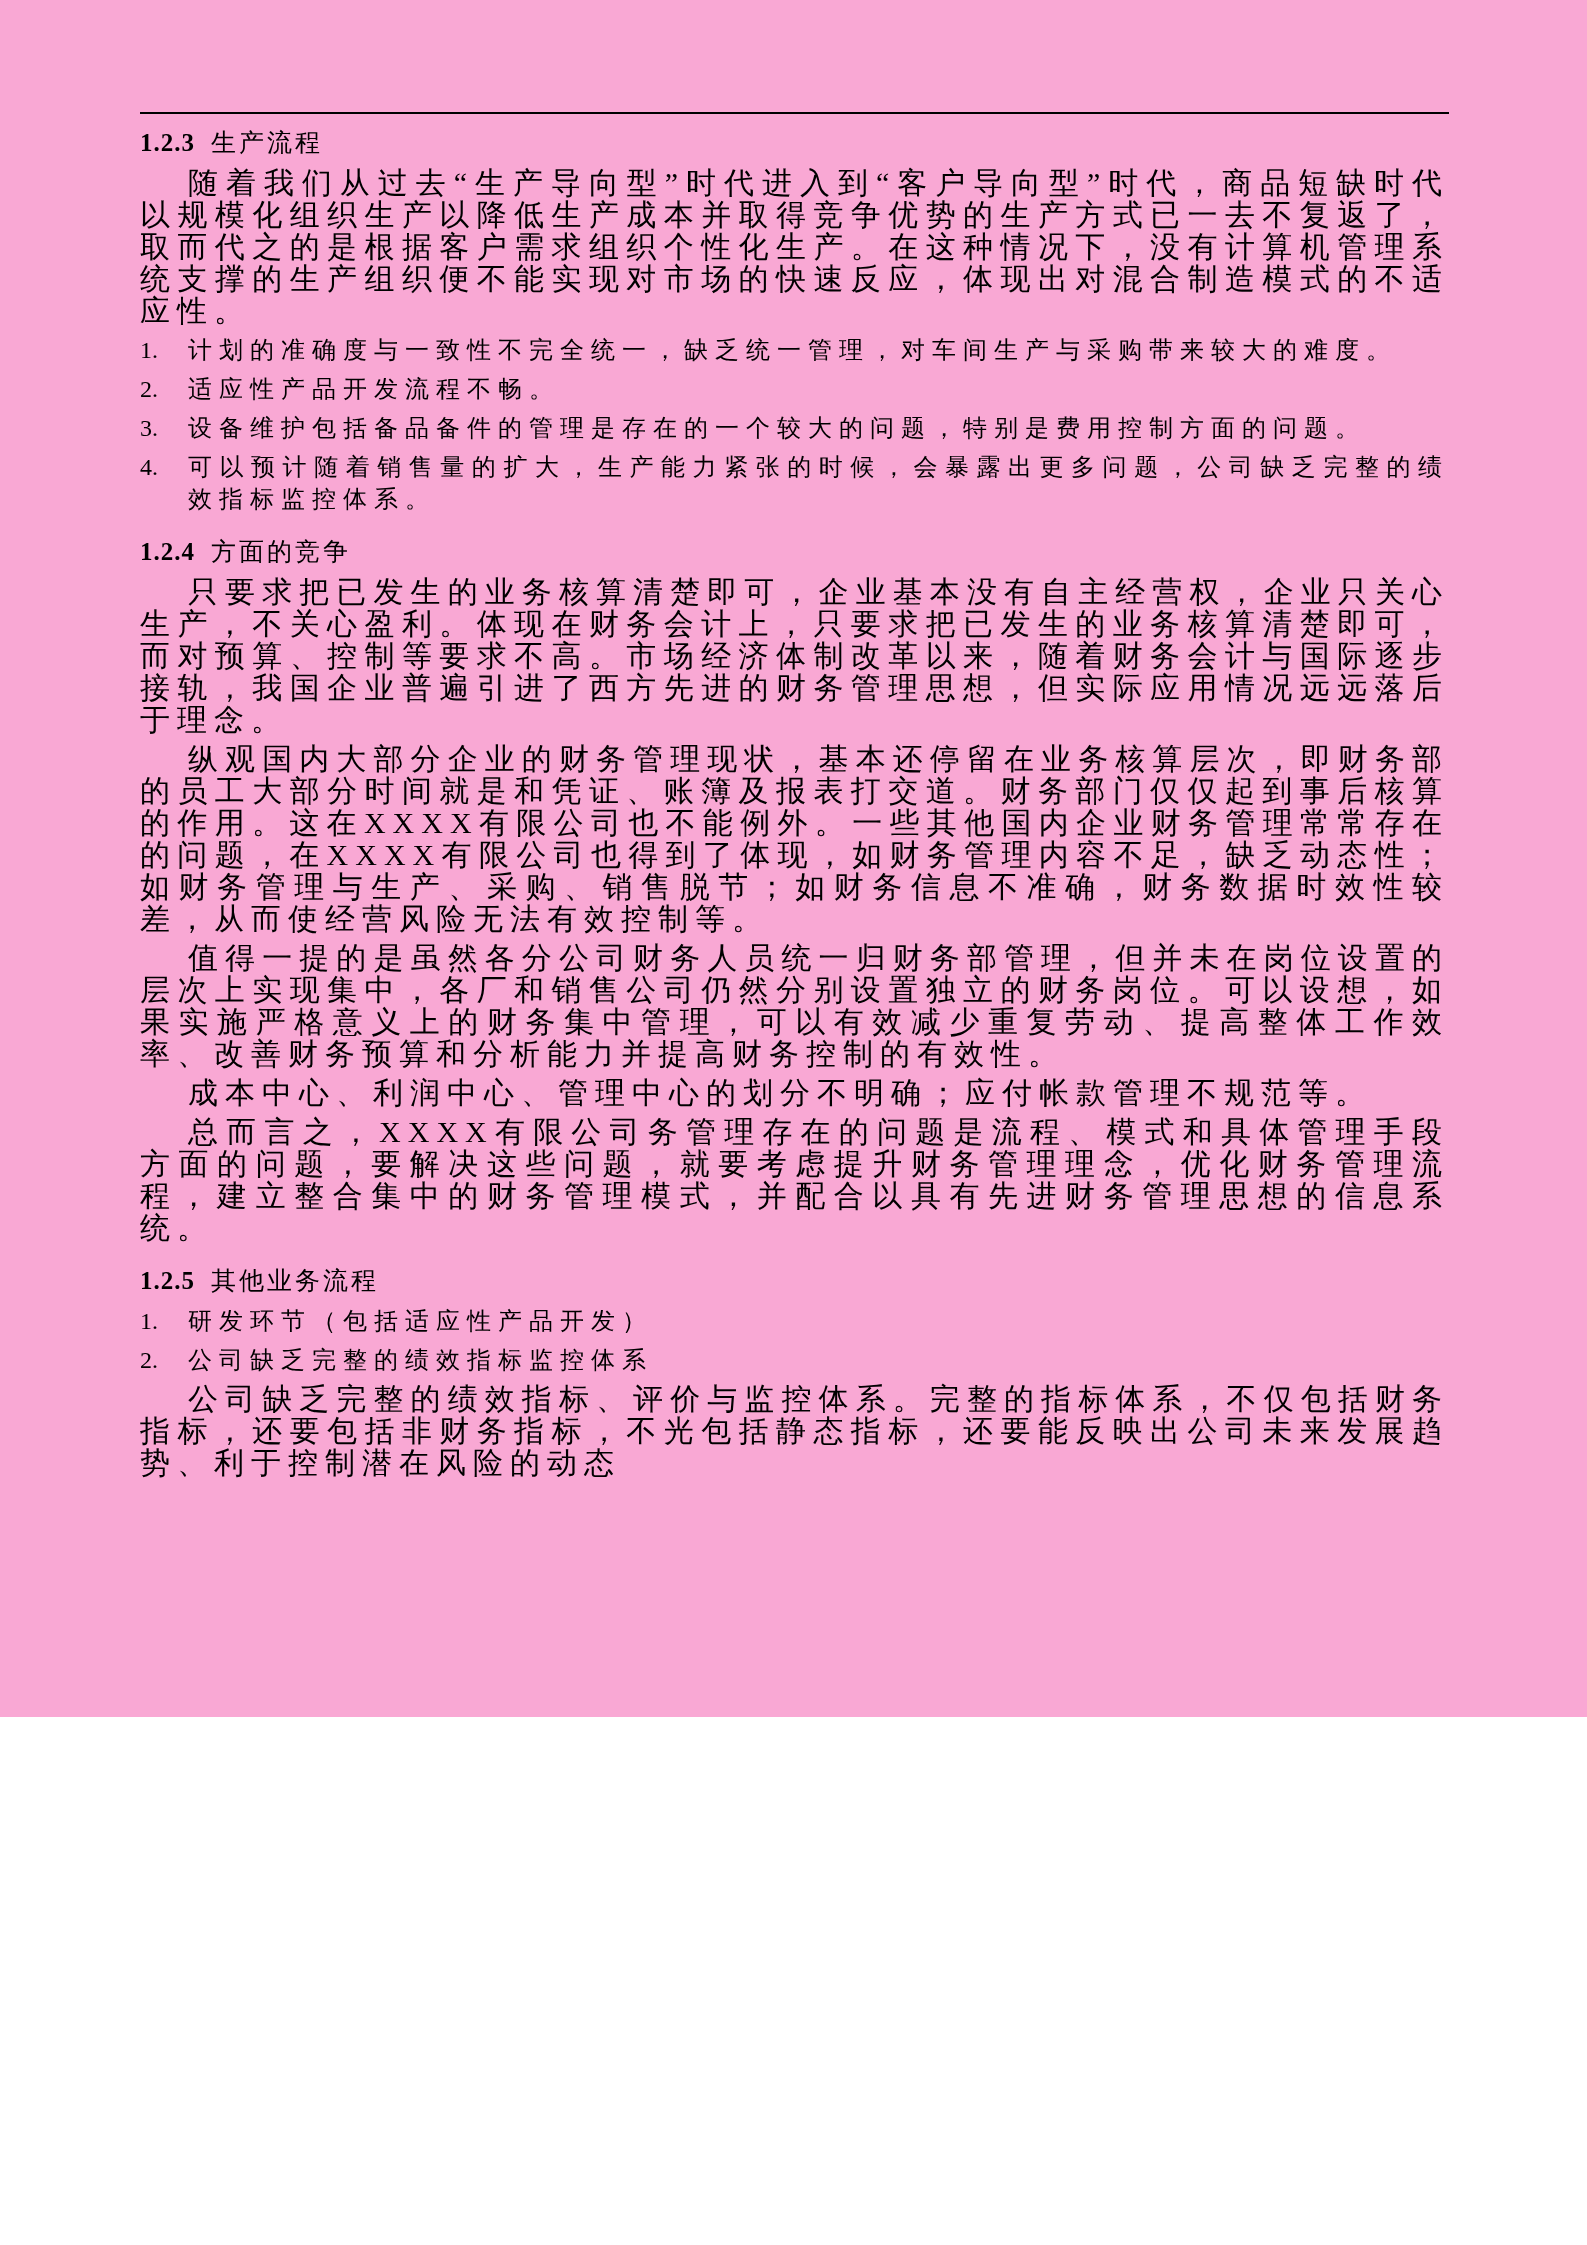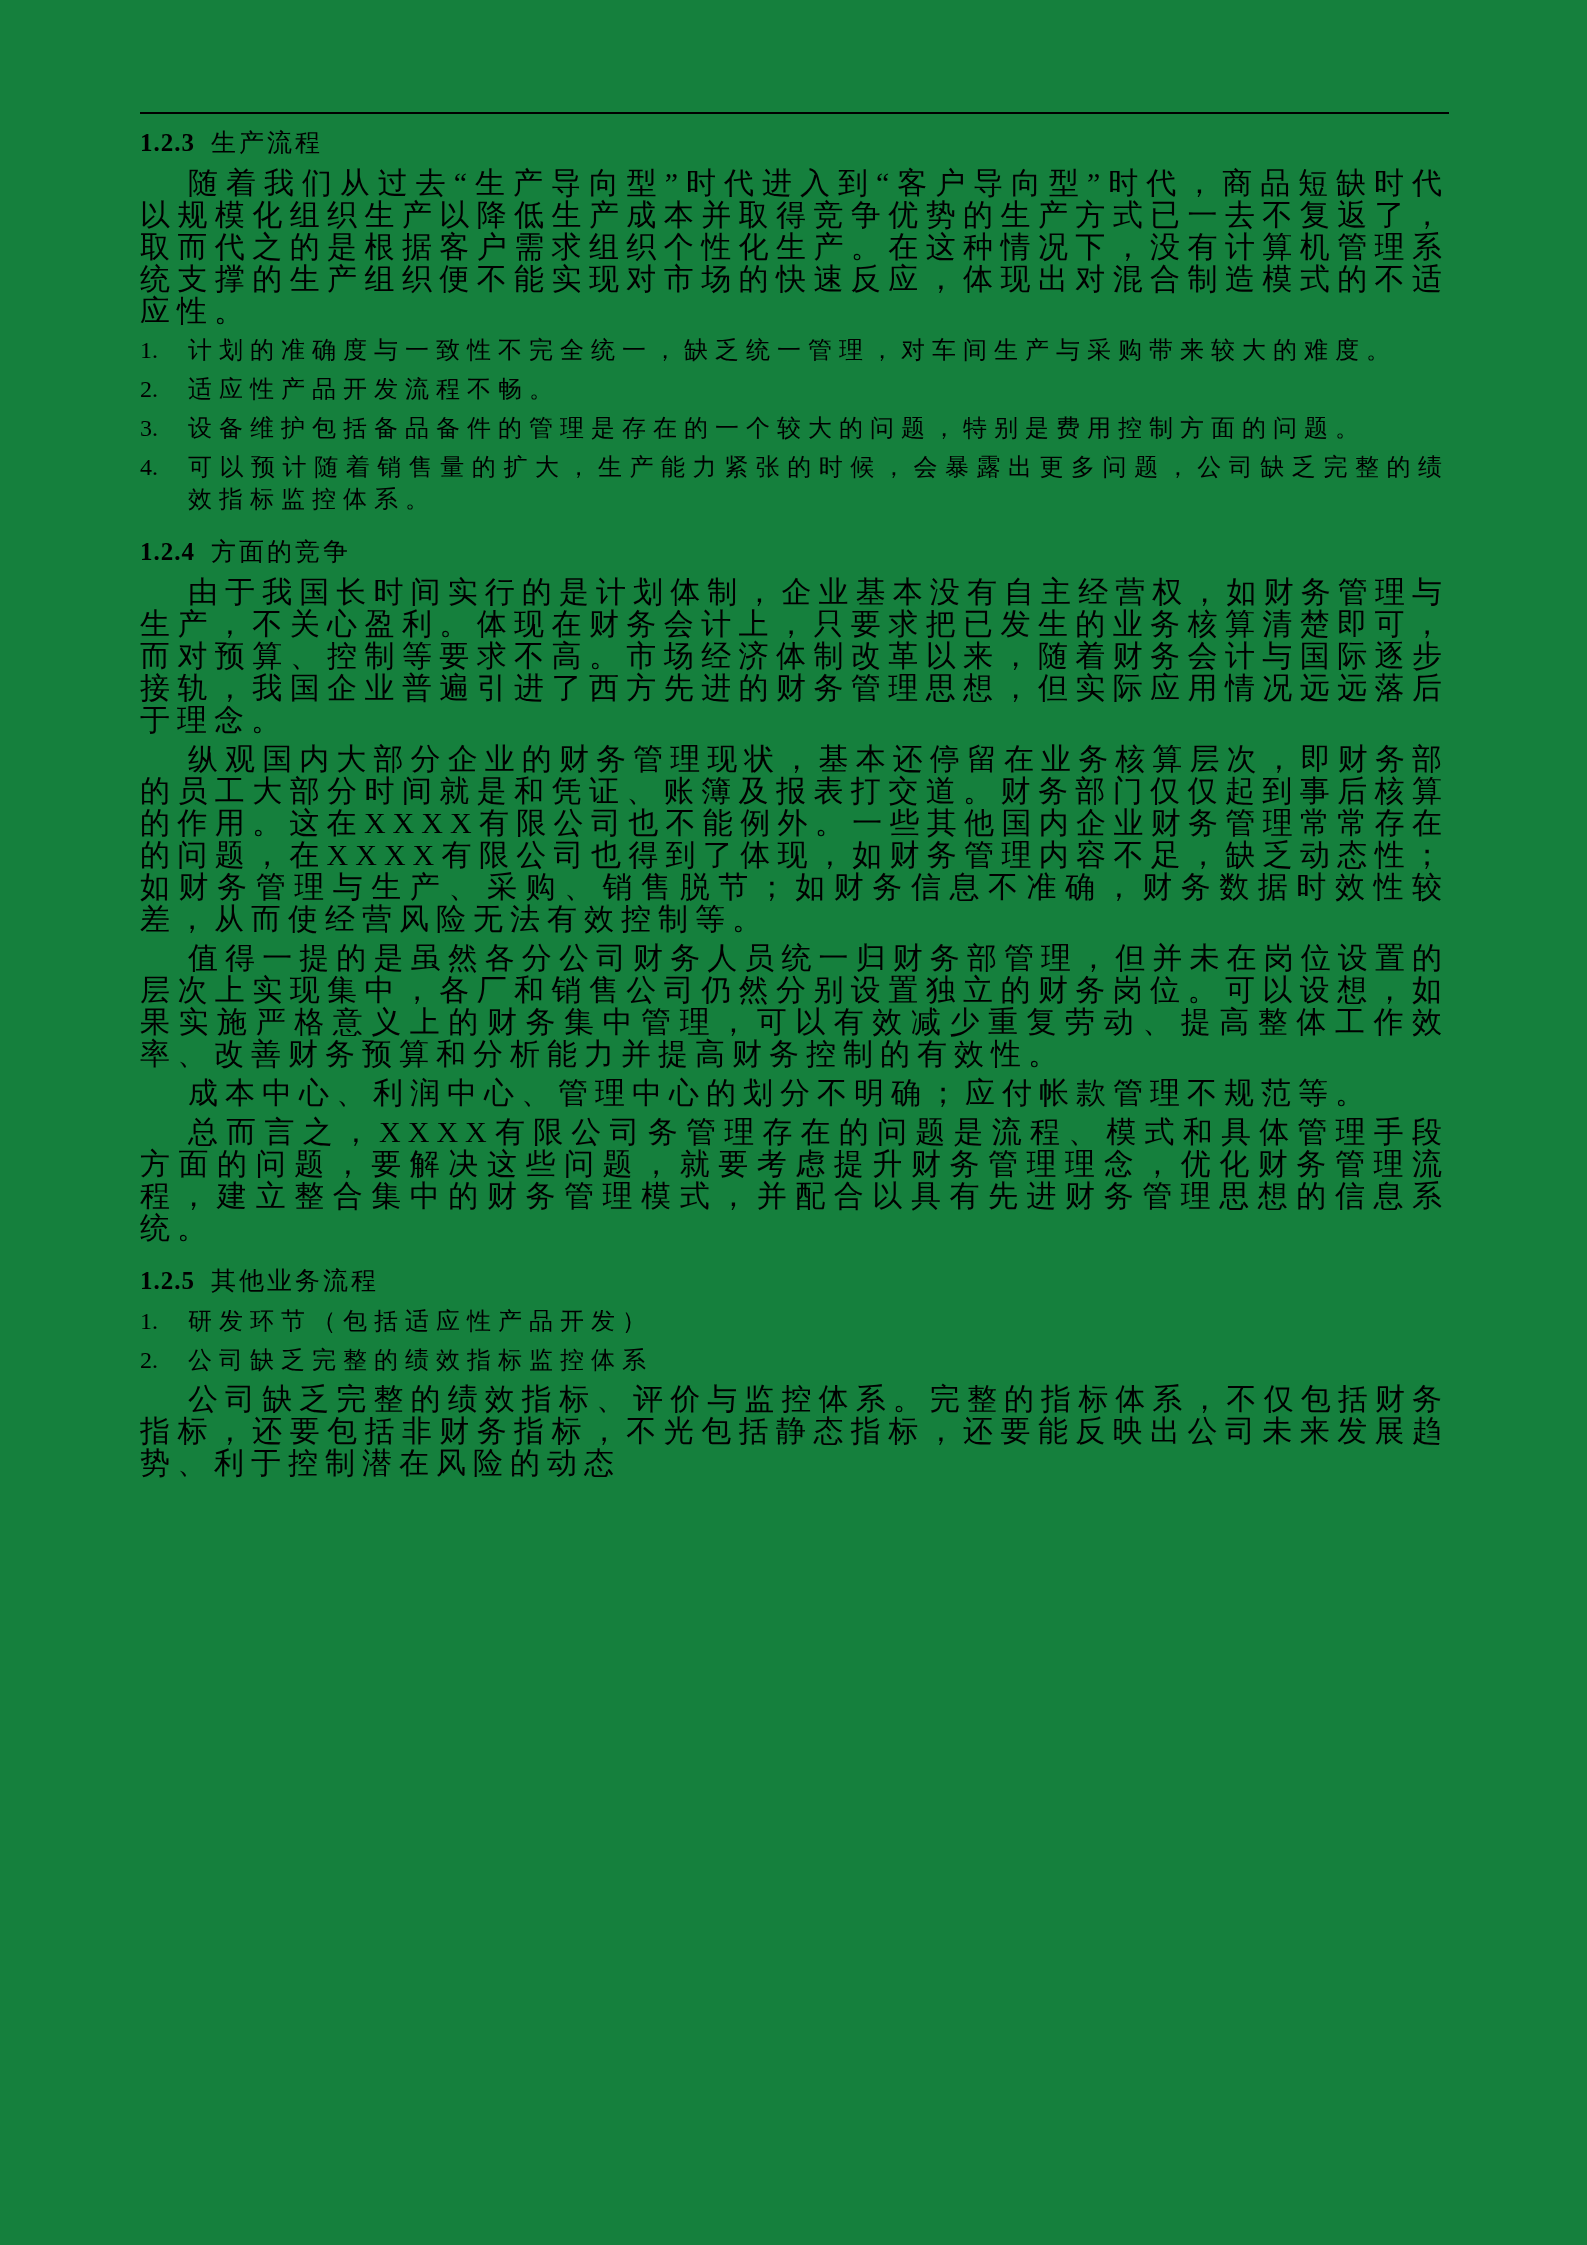"1.2.3 生产流程" .page { background: #15803d -> #f9a8d4; height: 2245px -> 1717px }
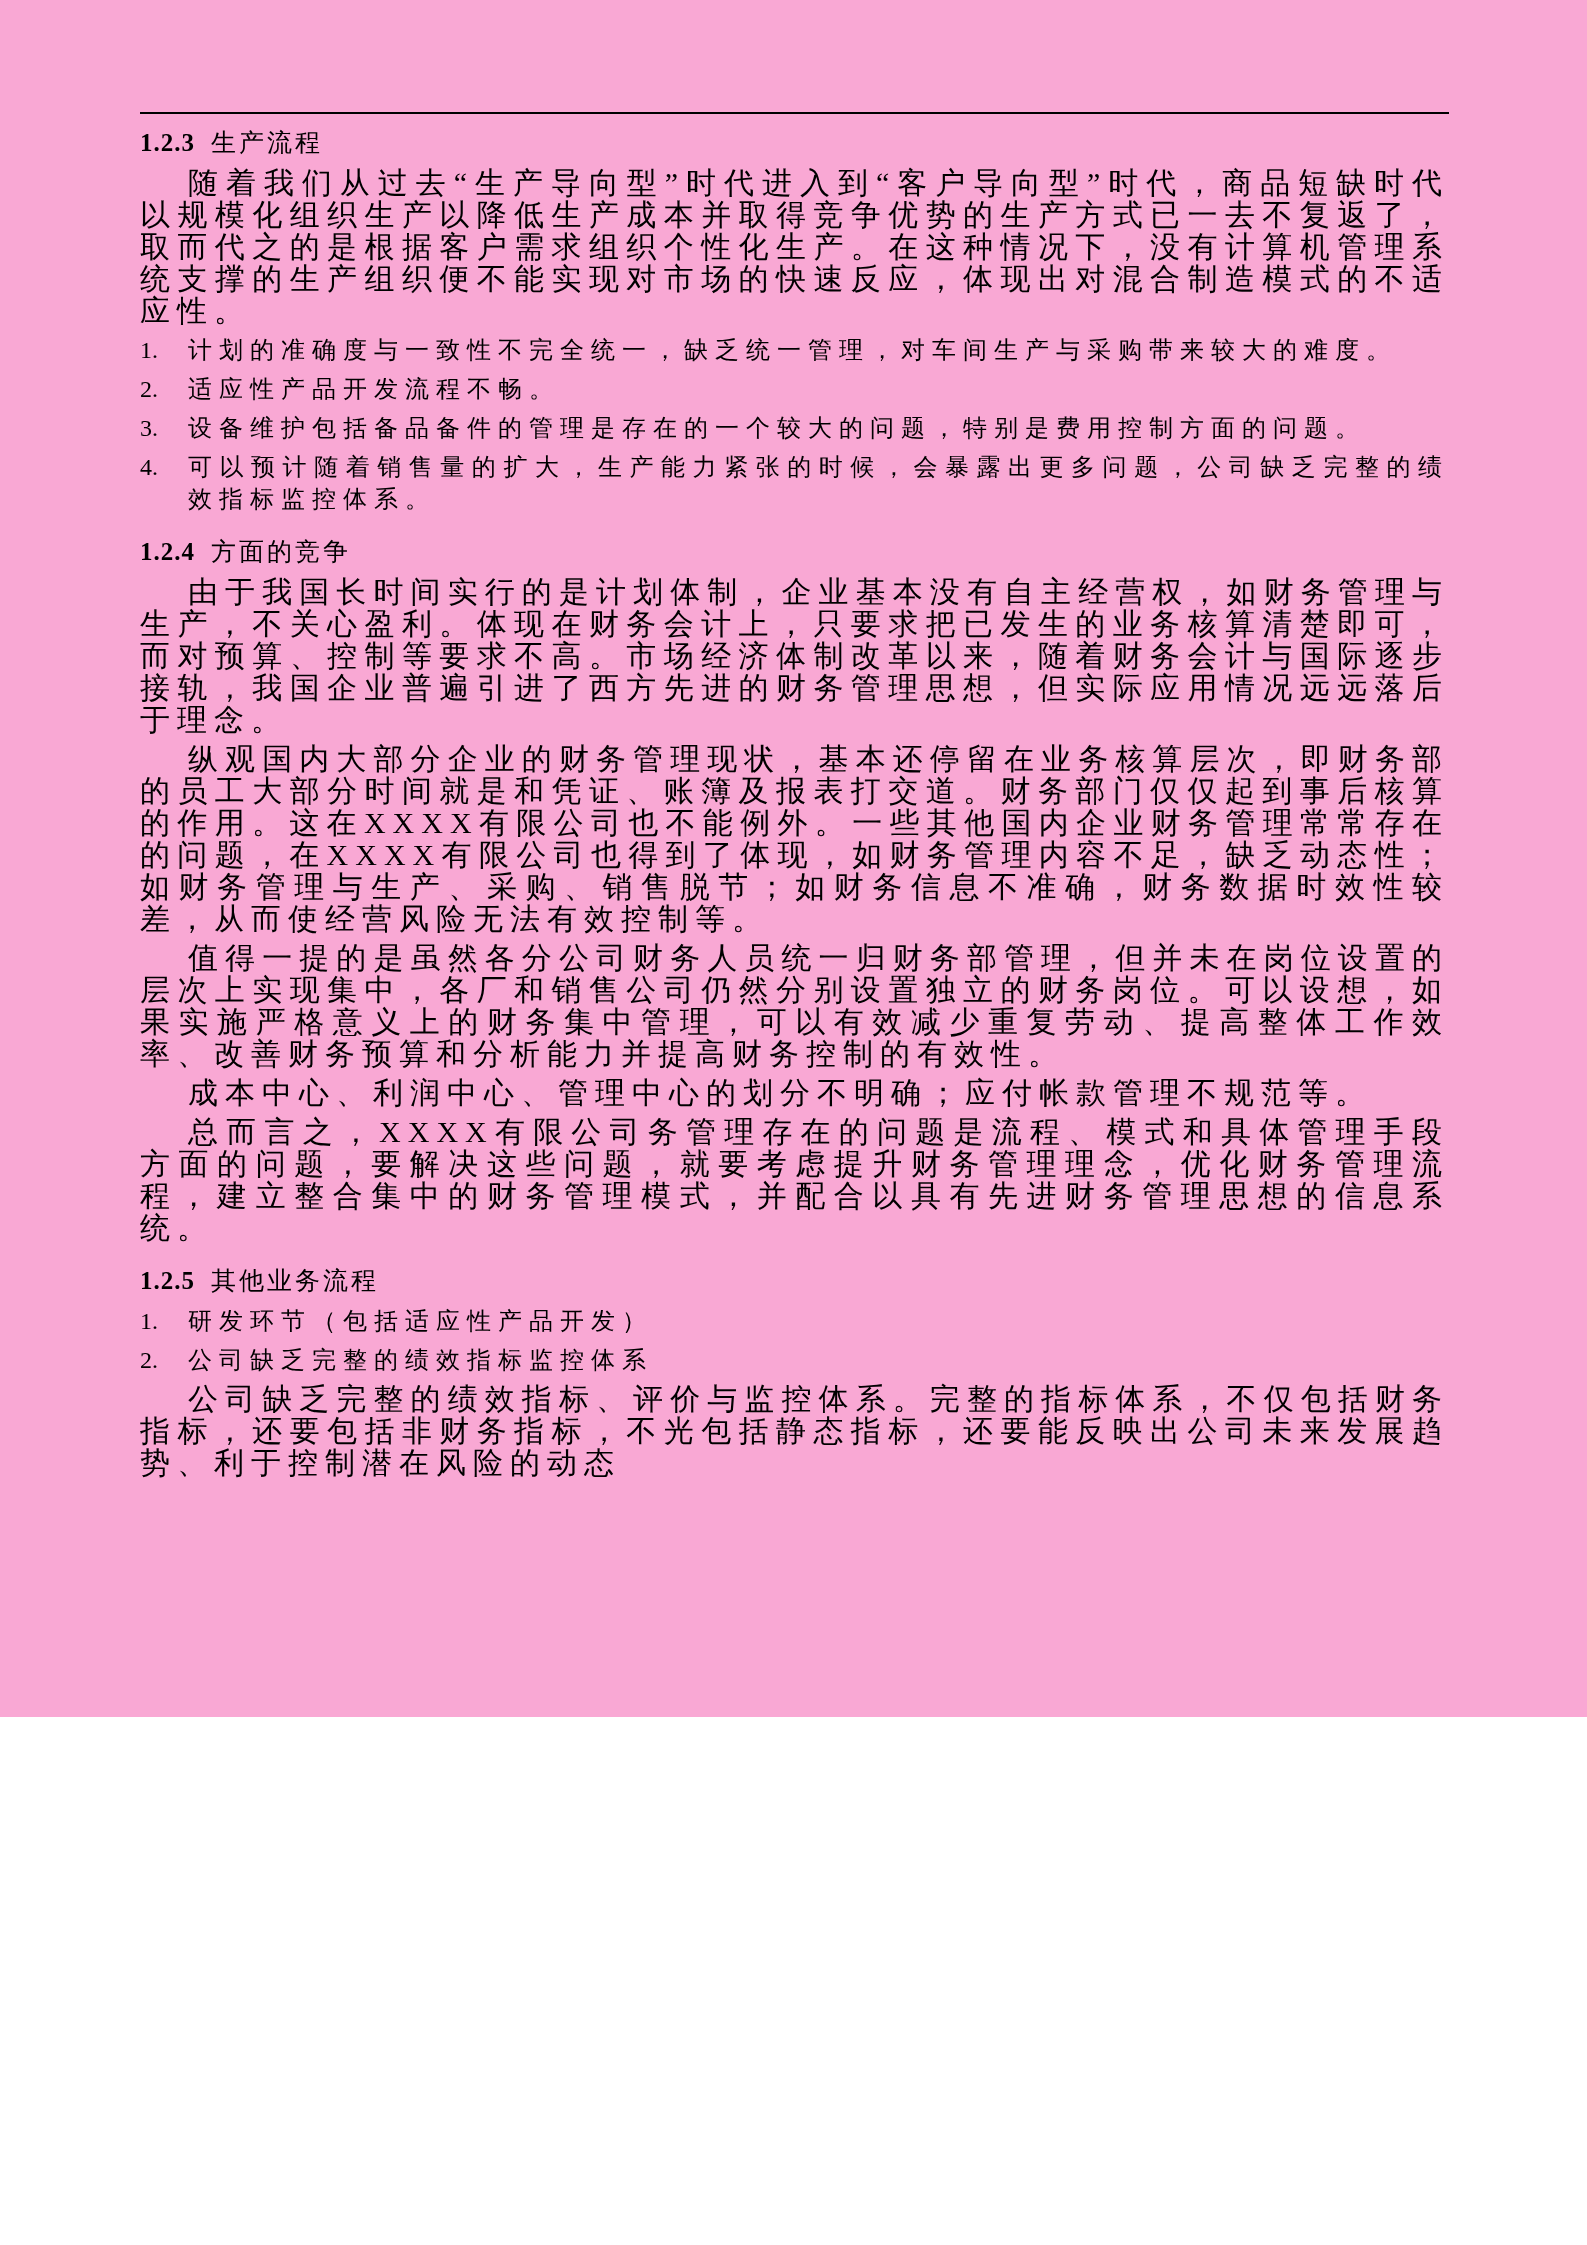"由于我国长时间实行的是计划体制，企业基本没有自主经营权，如财务管理与生产，不关心" p.para { text: 由于我国长时间实行的是计划体制，企业基本没有自主经营权，如财务管理与 -> 只要求把已发生的业务核算清楚即可，企业基本没有自主经营权，企业只关心 }
